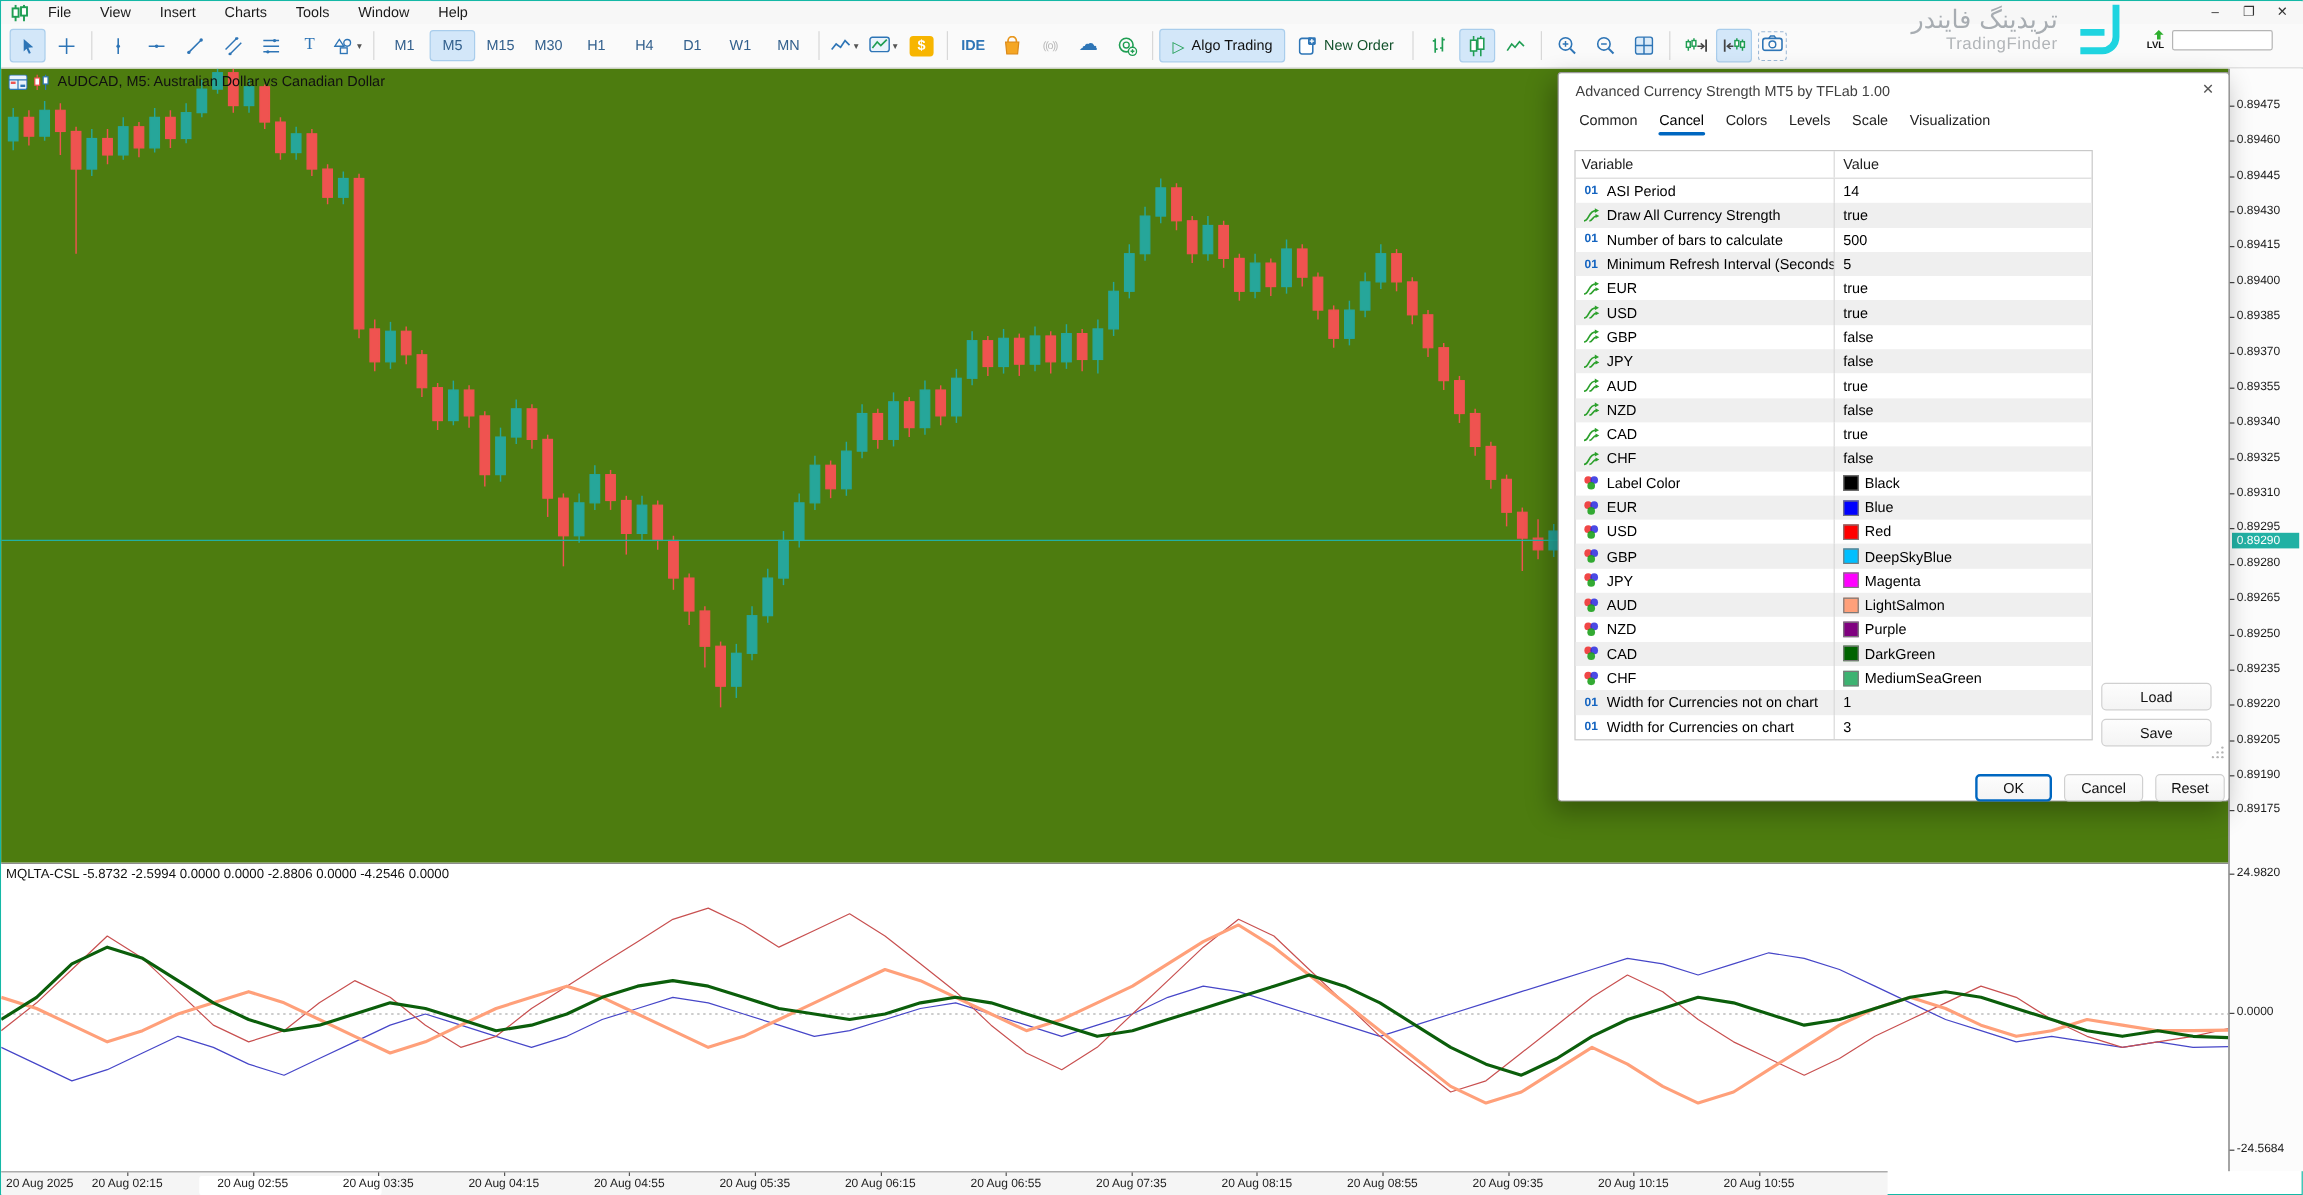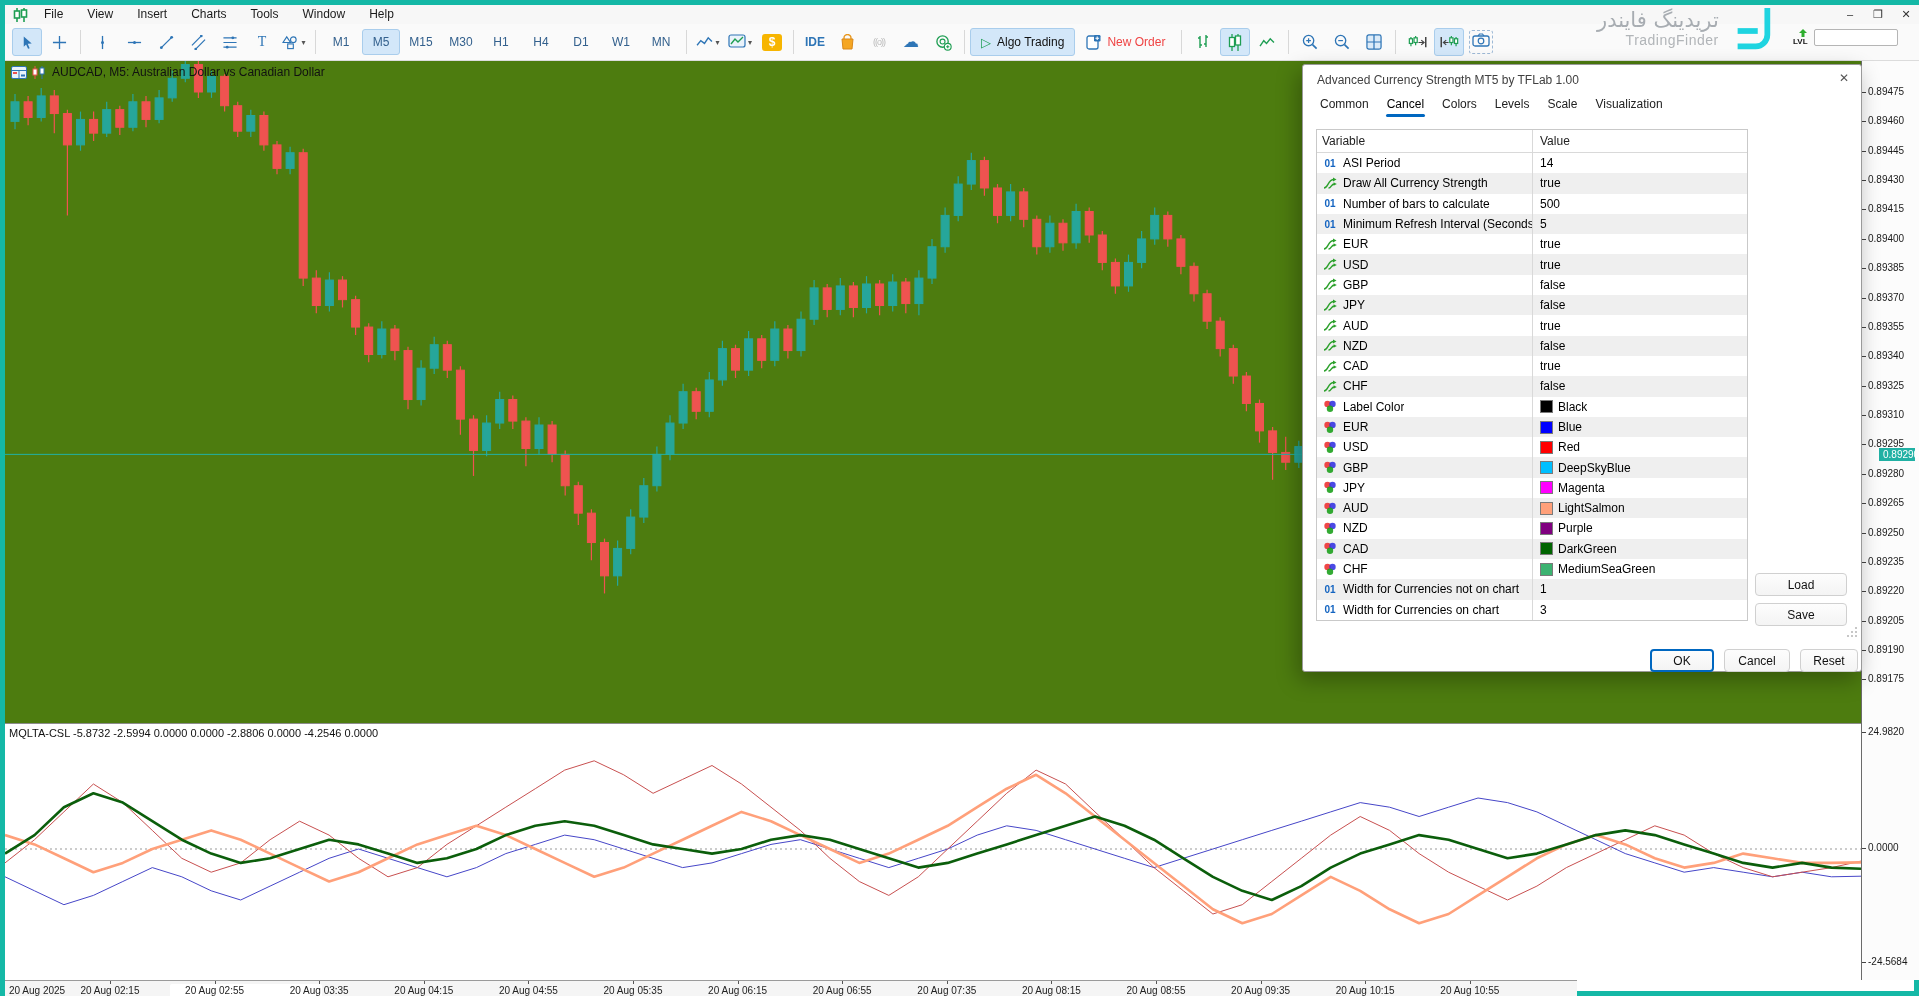"File" #app { border: 5px solid #14b8a6 -> 1px solid #14b8a6 }
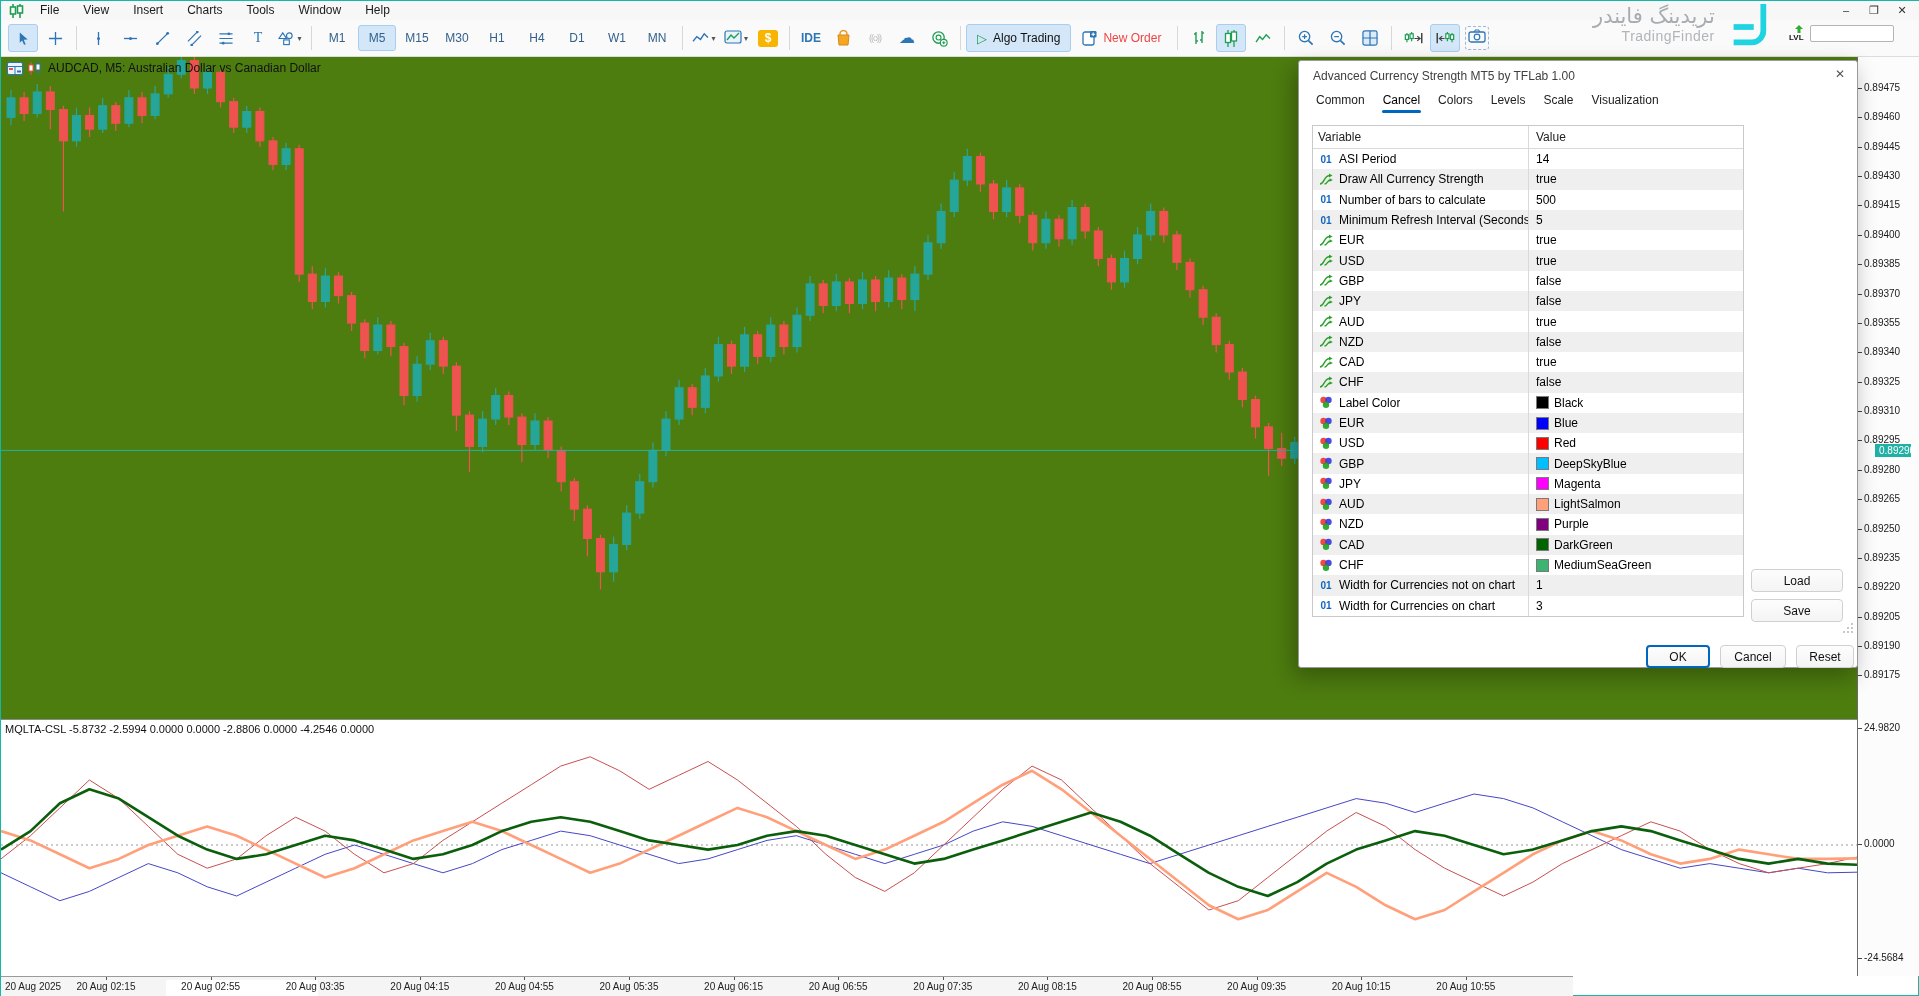"New Order" .order-btn { color: #ef4444 -> #14532d }
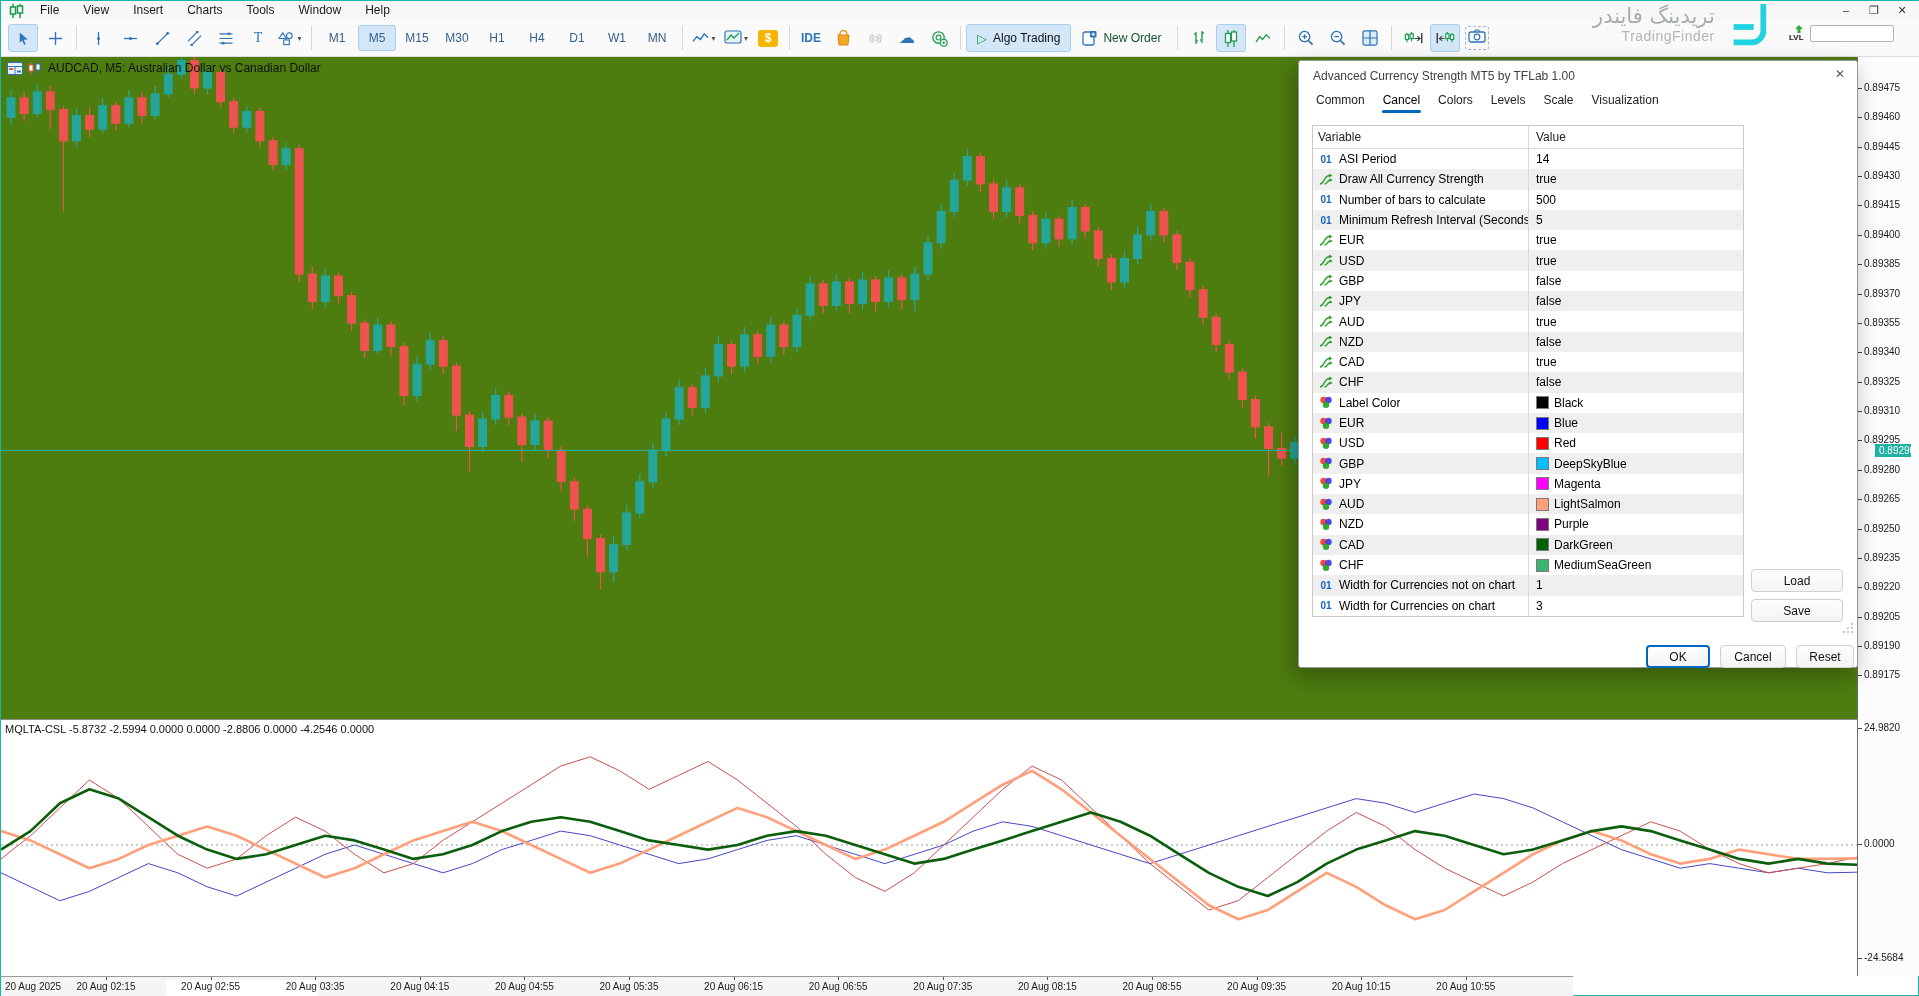"0.89290" .price-tag { left: 17px -> 2px; width: 36px -> 56px }
